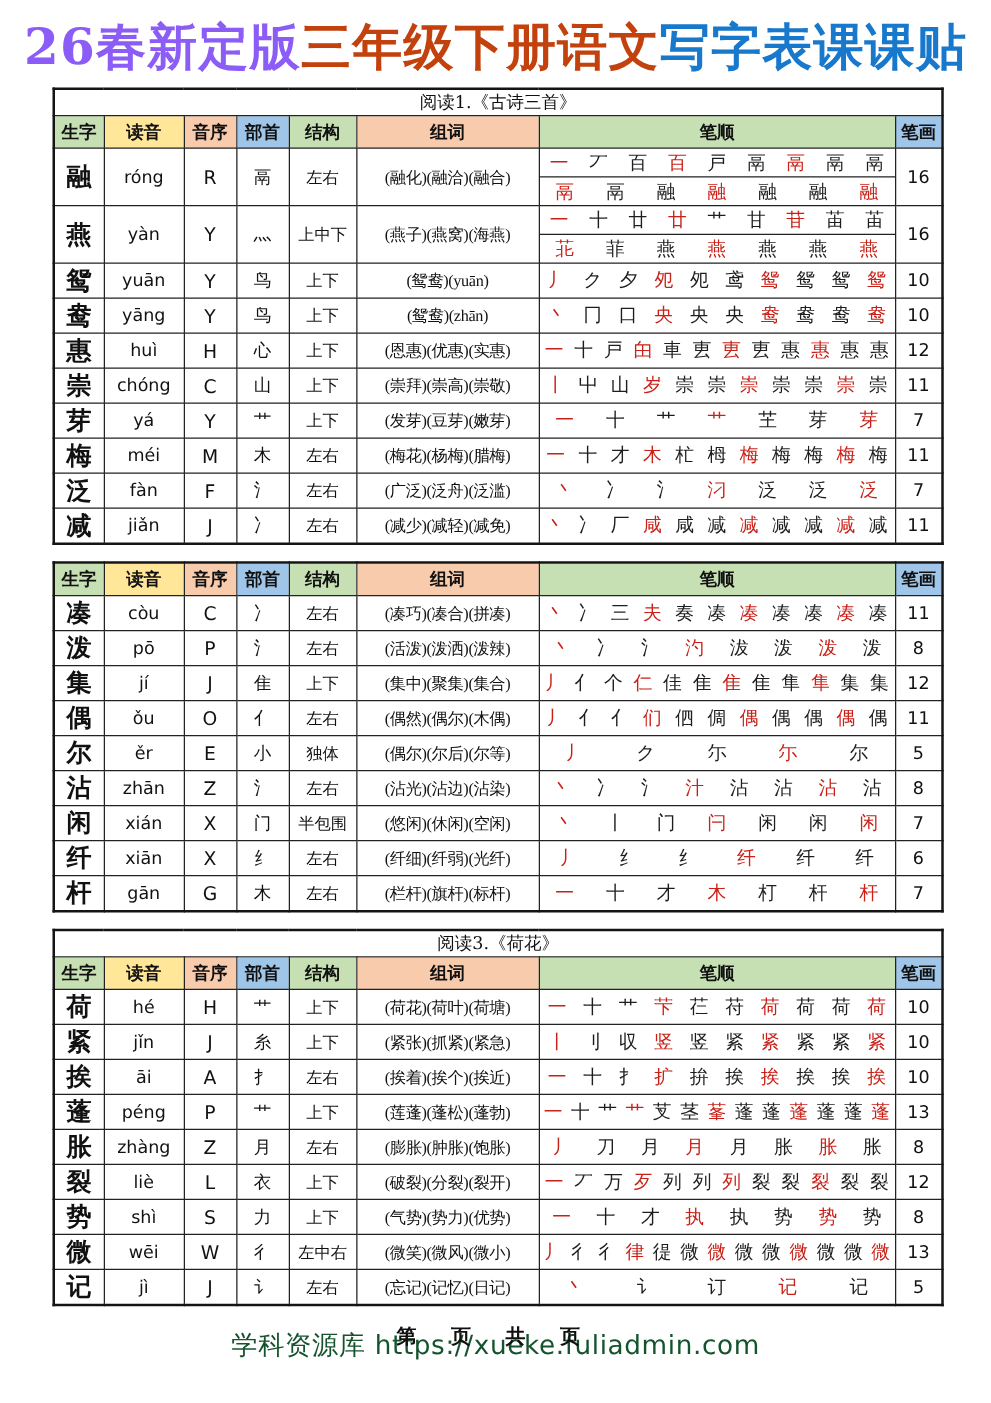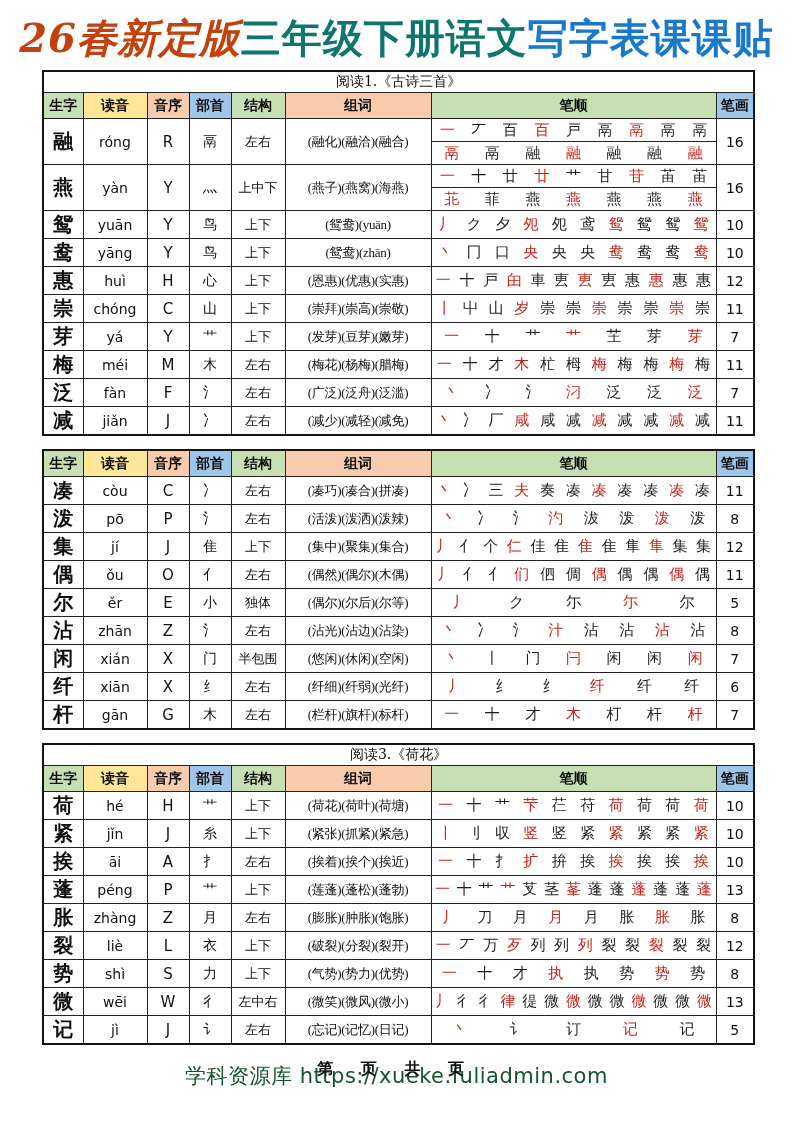"26春新定版" .title .t-red { color: #c2410c -> #8b5cf6; font-style: italic -> none }
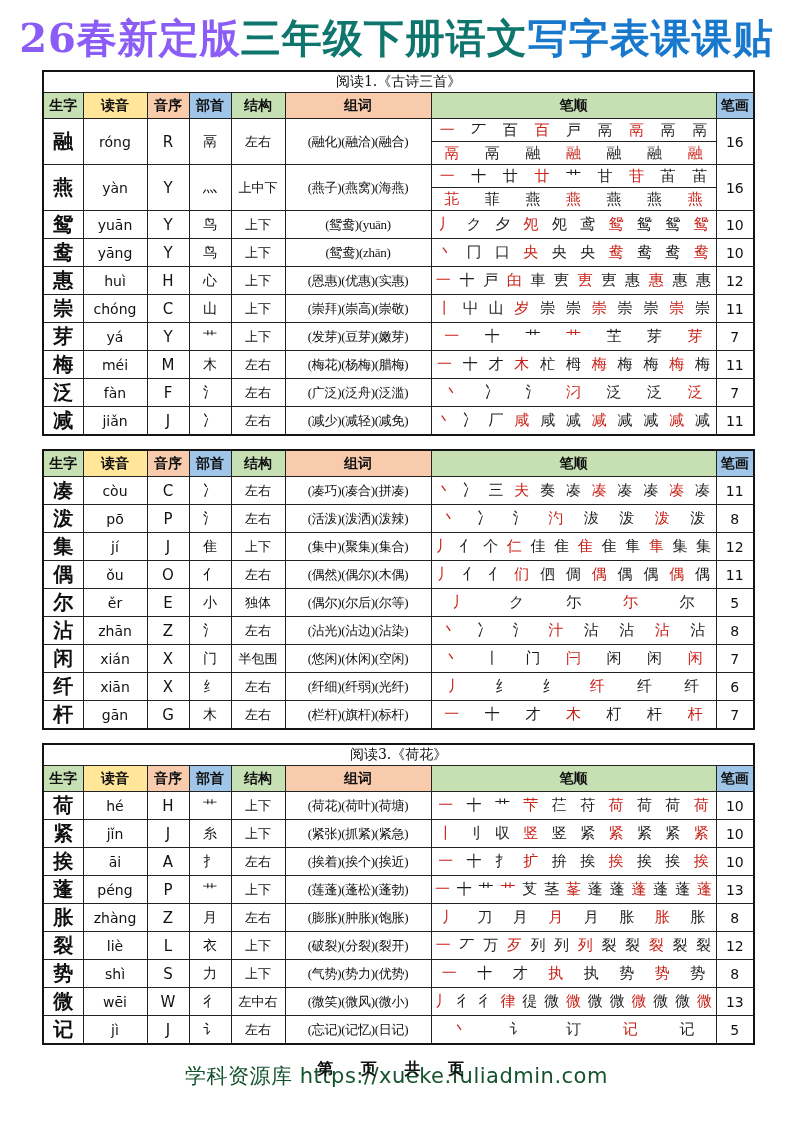"三年级下册语文" .title .t-black { color: #0f766e -> #c2410c }
